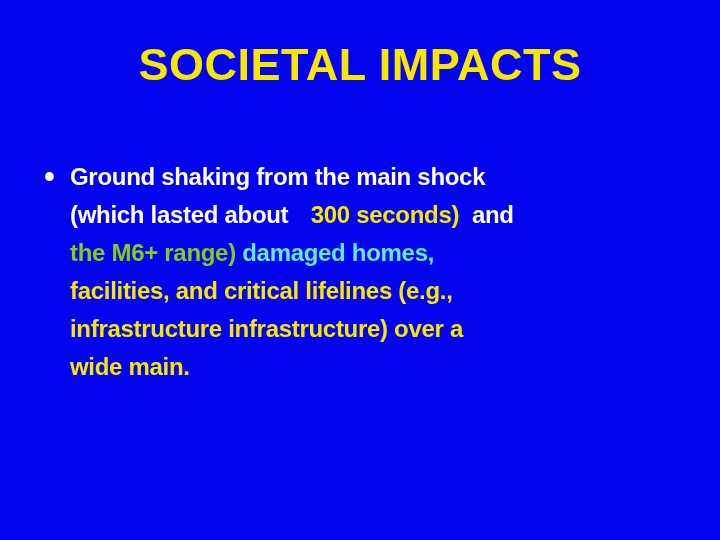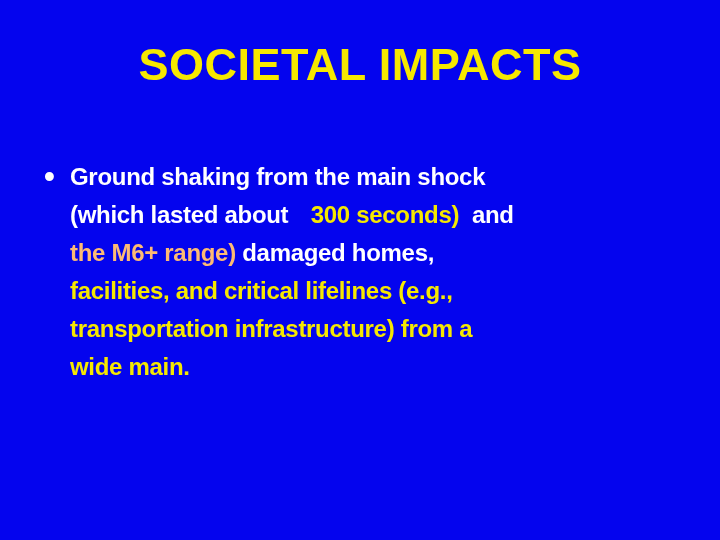"the M6+ range)" span { color: #fdba74 -> #84cc16 }
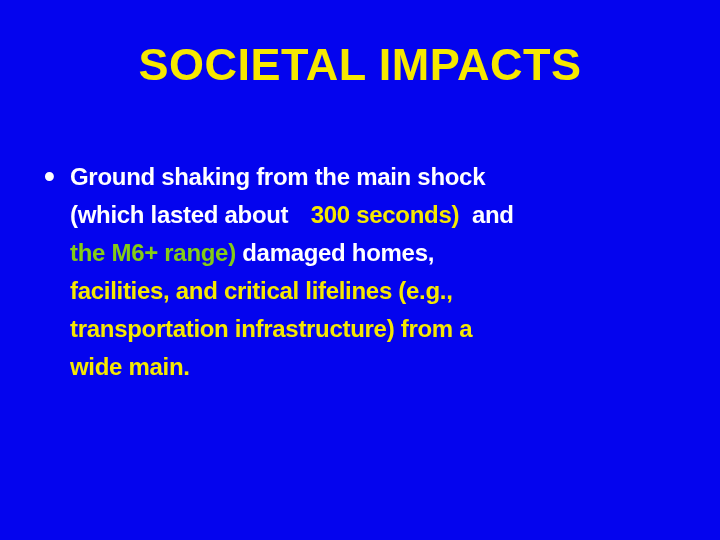"damaged homes," span { color: #ffffff -> #5eead4 }
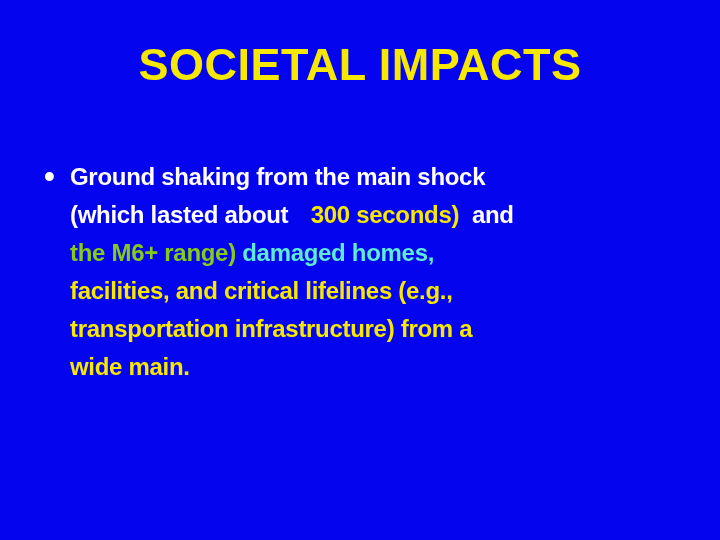"transportation infrastructure) from a" span { text: transportation infrastructure) from -> infrastructure infrastructure) over }
